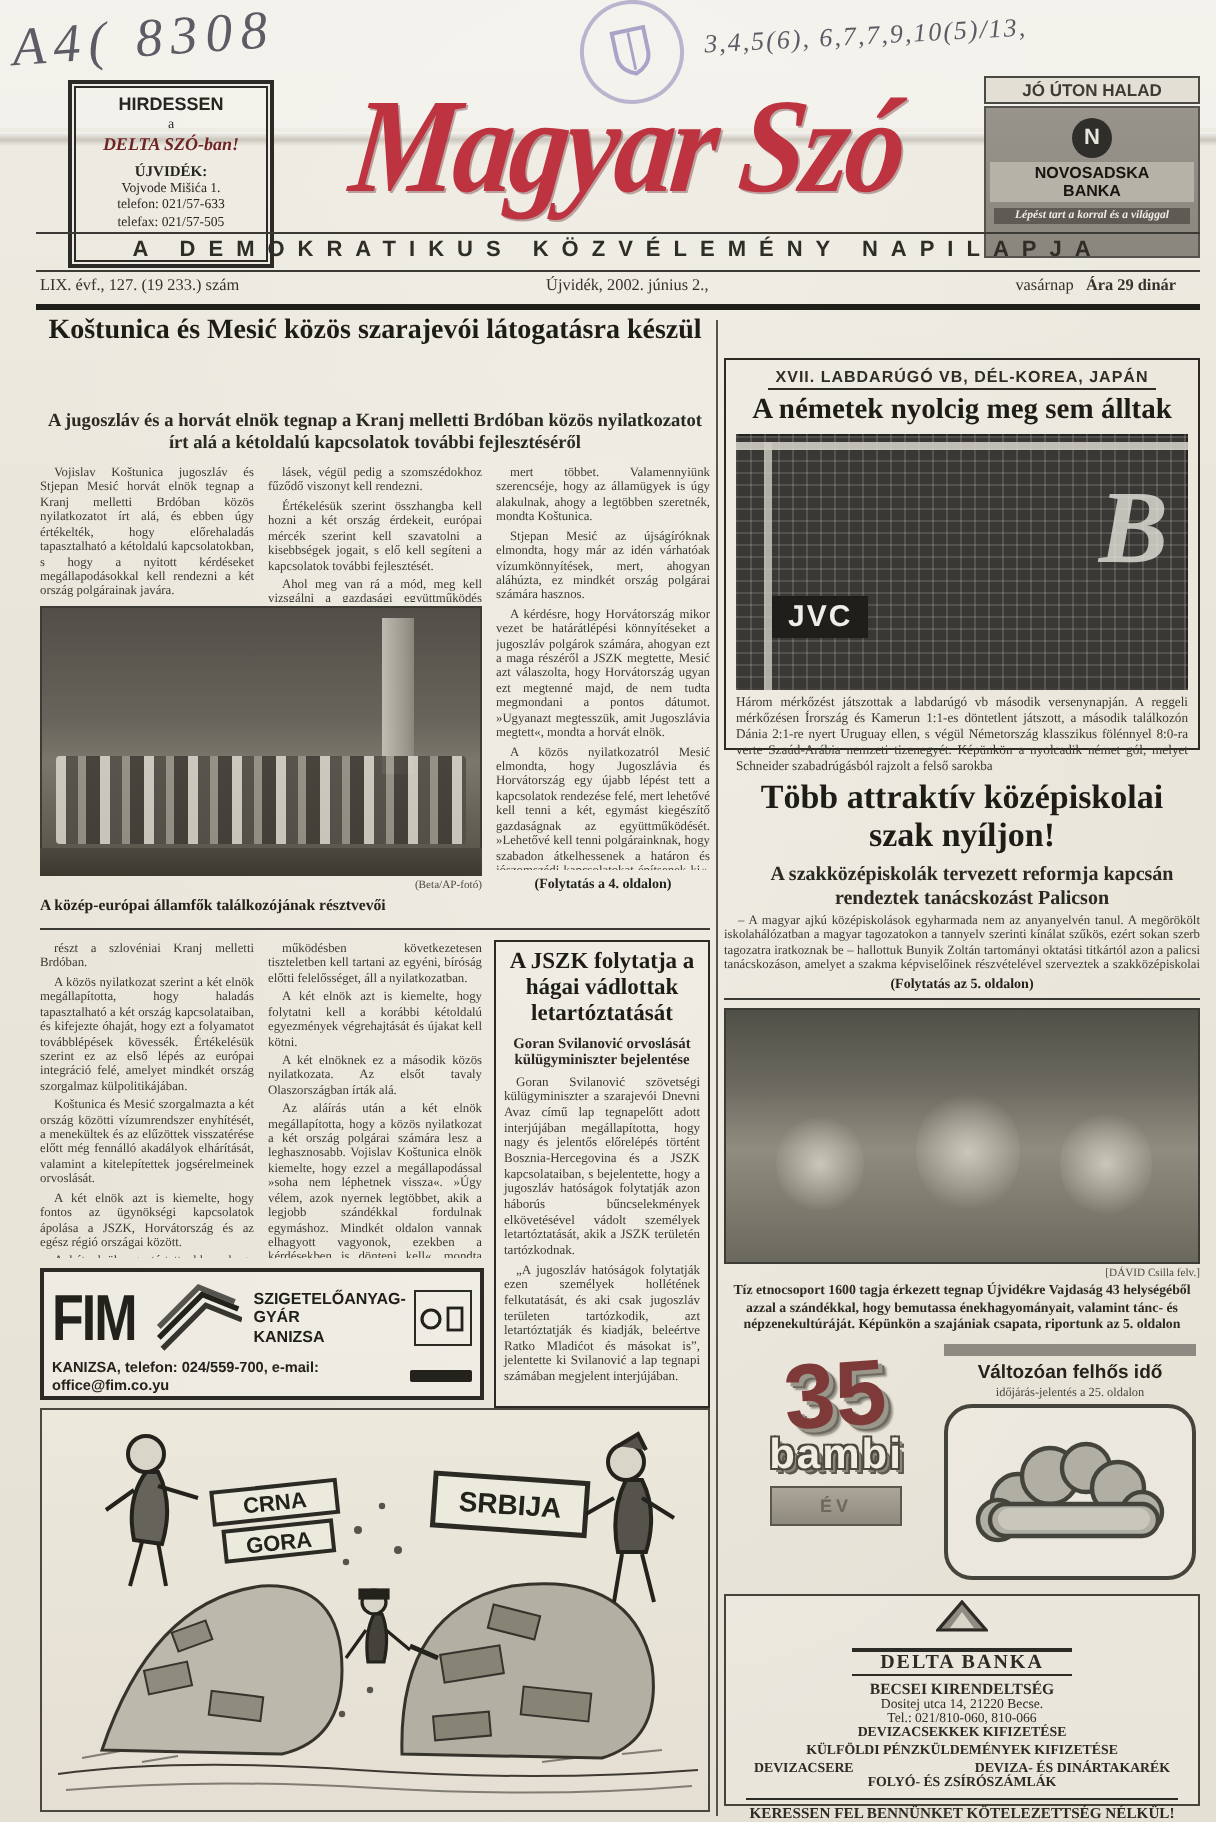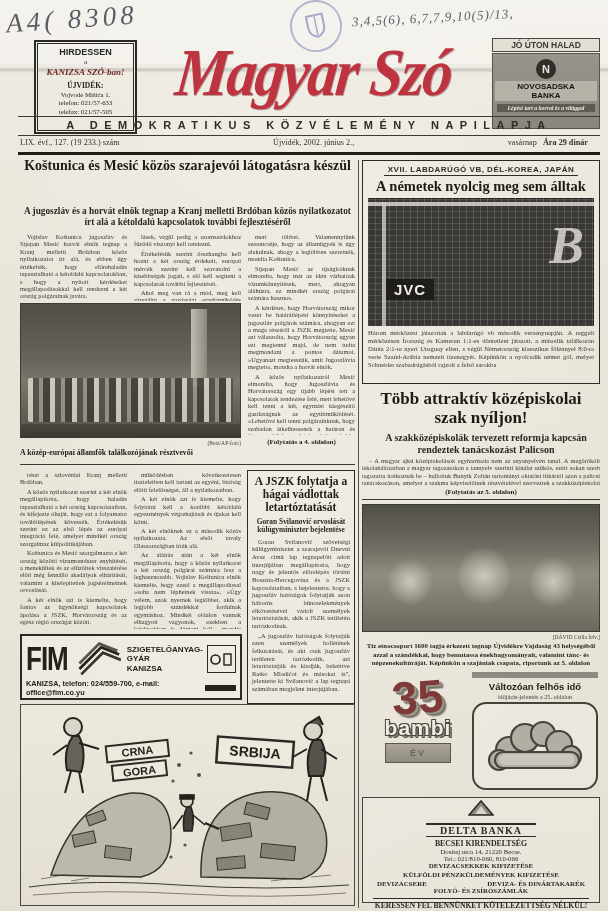"KANIZSA SZÓ-ban!" div.b3 { text: KANIZSA -> DELTA }
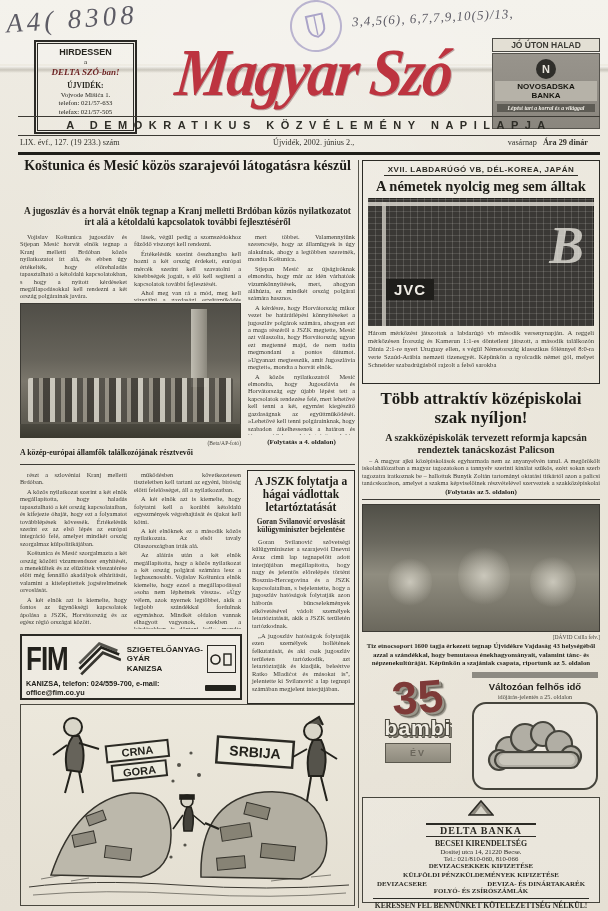"XVII. LABDARÚGÓ VB, DÉL-KOREA, JAPÁN" .wcbox { height: 224px -> 196px; top: 160px -> 179px }
